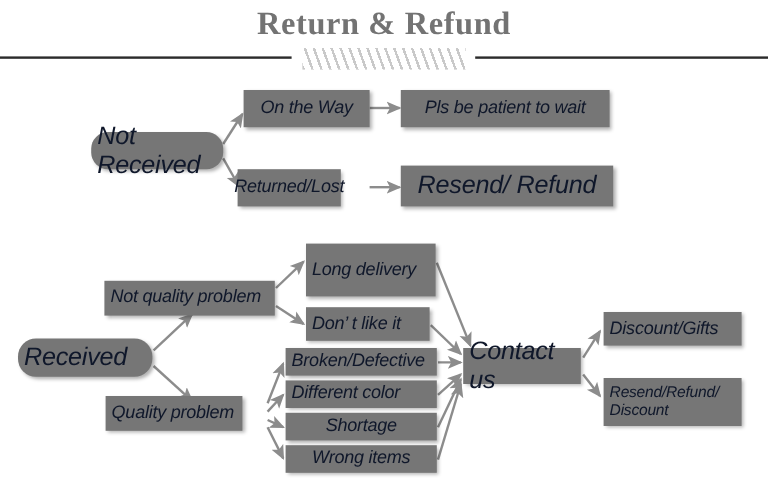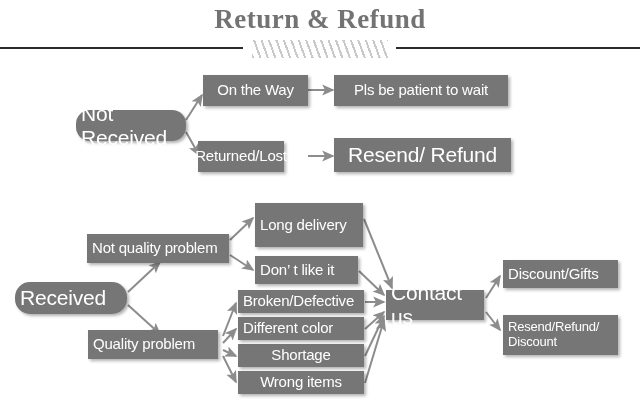"On the Way" .box { color: #ffffff -> #0f172a; font-style: none -> italic }
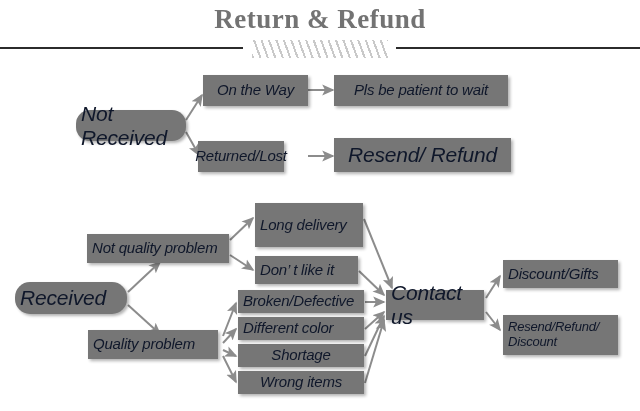"Quality problem" div.box { width: 130px -> 114px }
